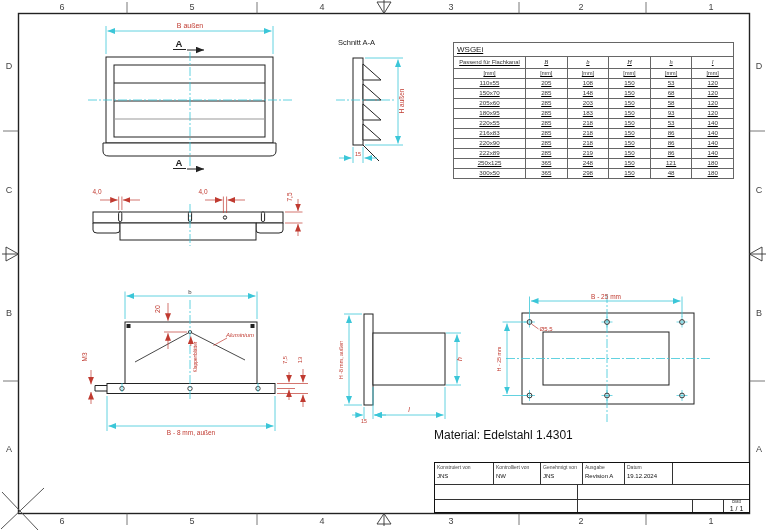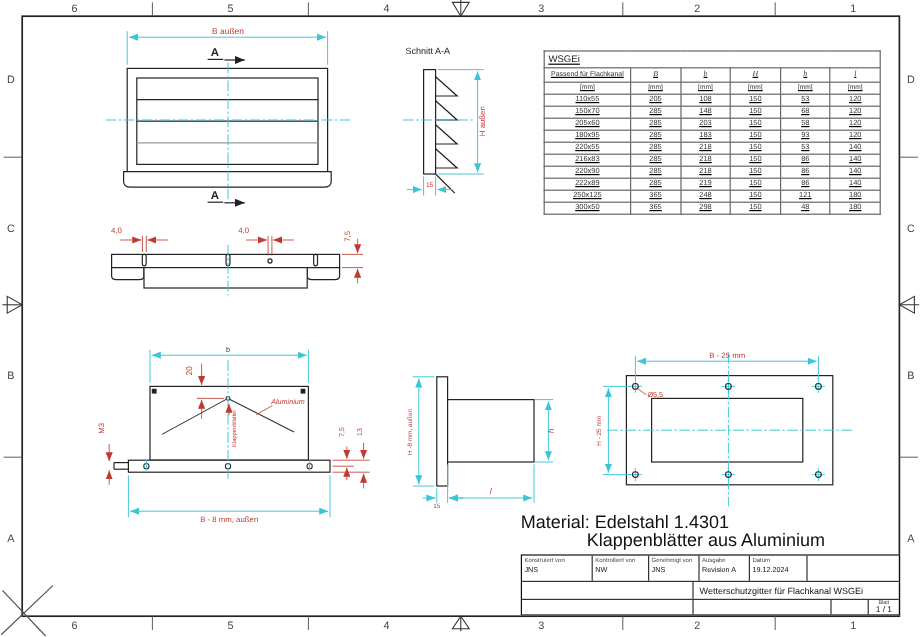"Material: Edelstahl 1.4301" .matnote { font-size: 15px -> 12px }
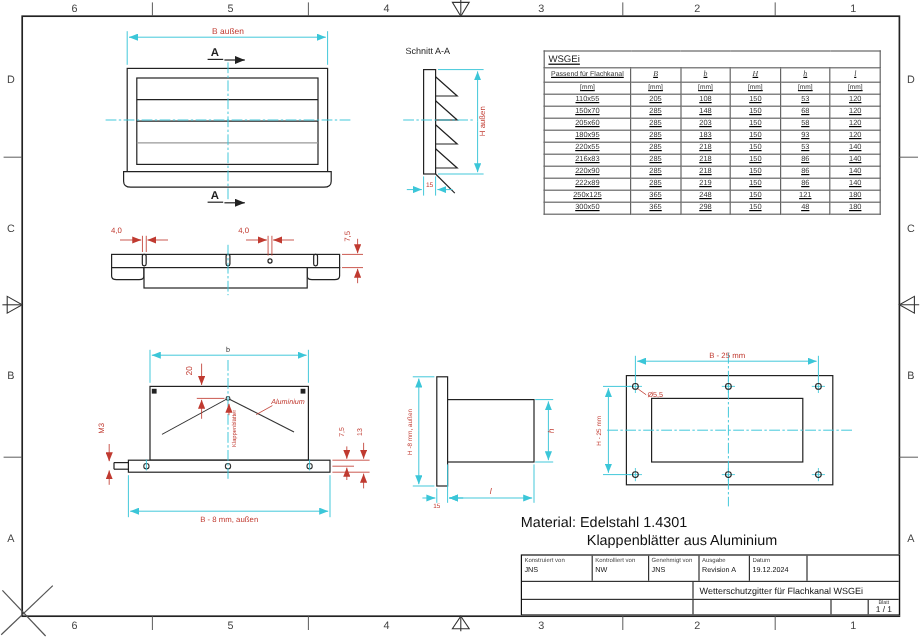"Klappenblätter aus Aluminium" div.l2 { html: <div>Klappenblätter aus Aluminium</div> -> none }
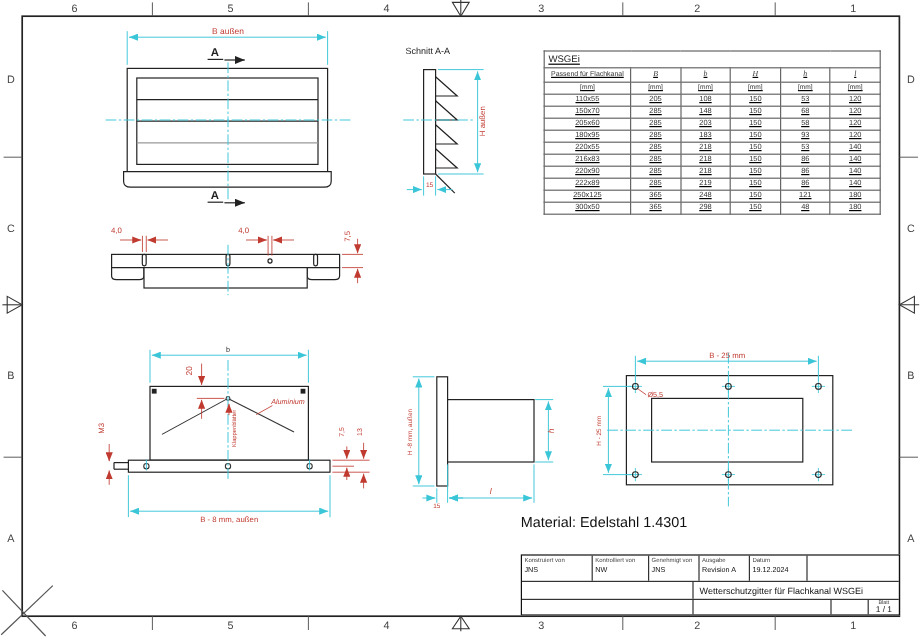"Wetterschutzgitter für Flachkanal WSGEi" div.tb-title { html: <div>Wetterschutzgitter für Flachkanal WSGEi</div> -> none }
